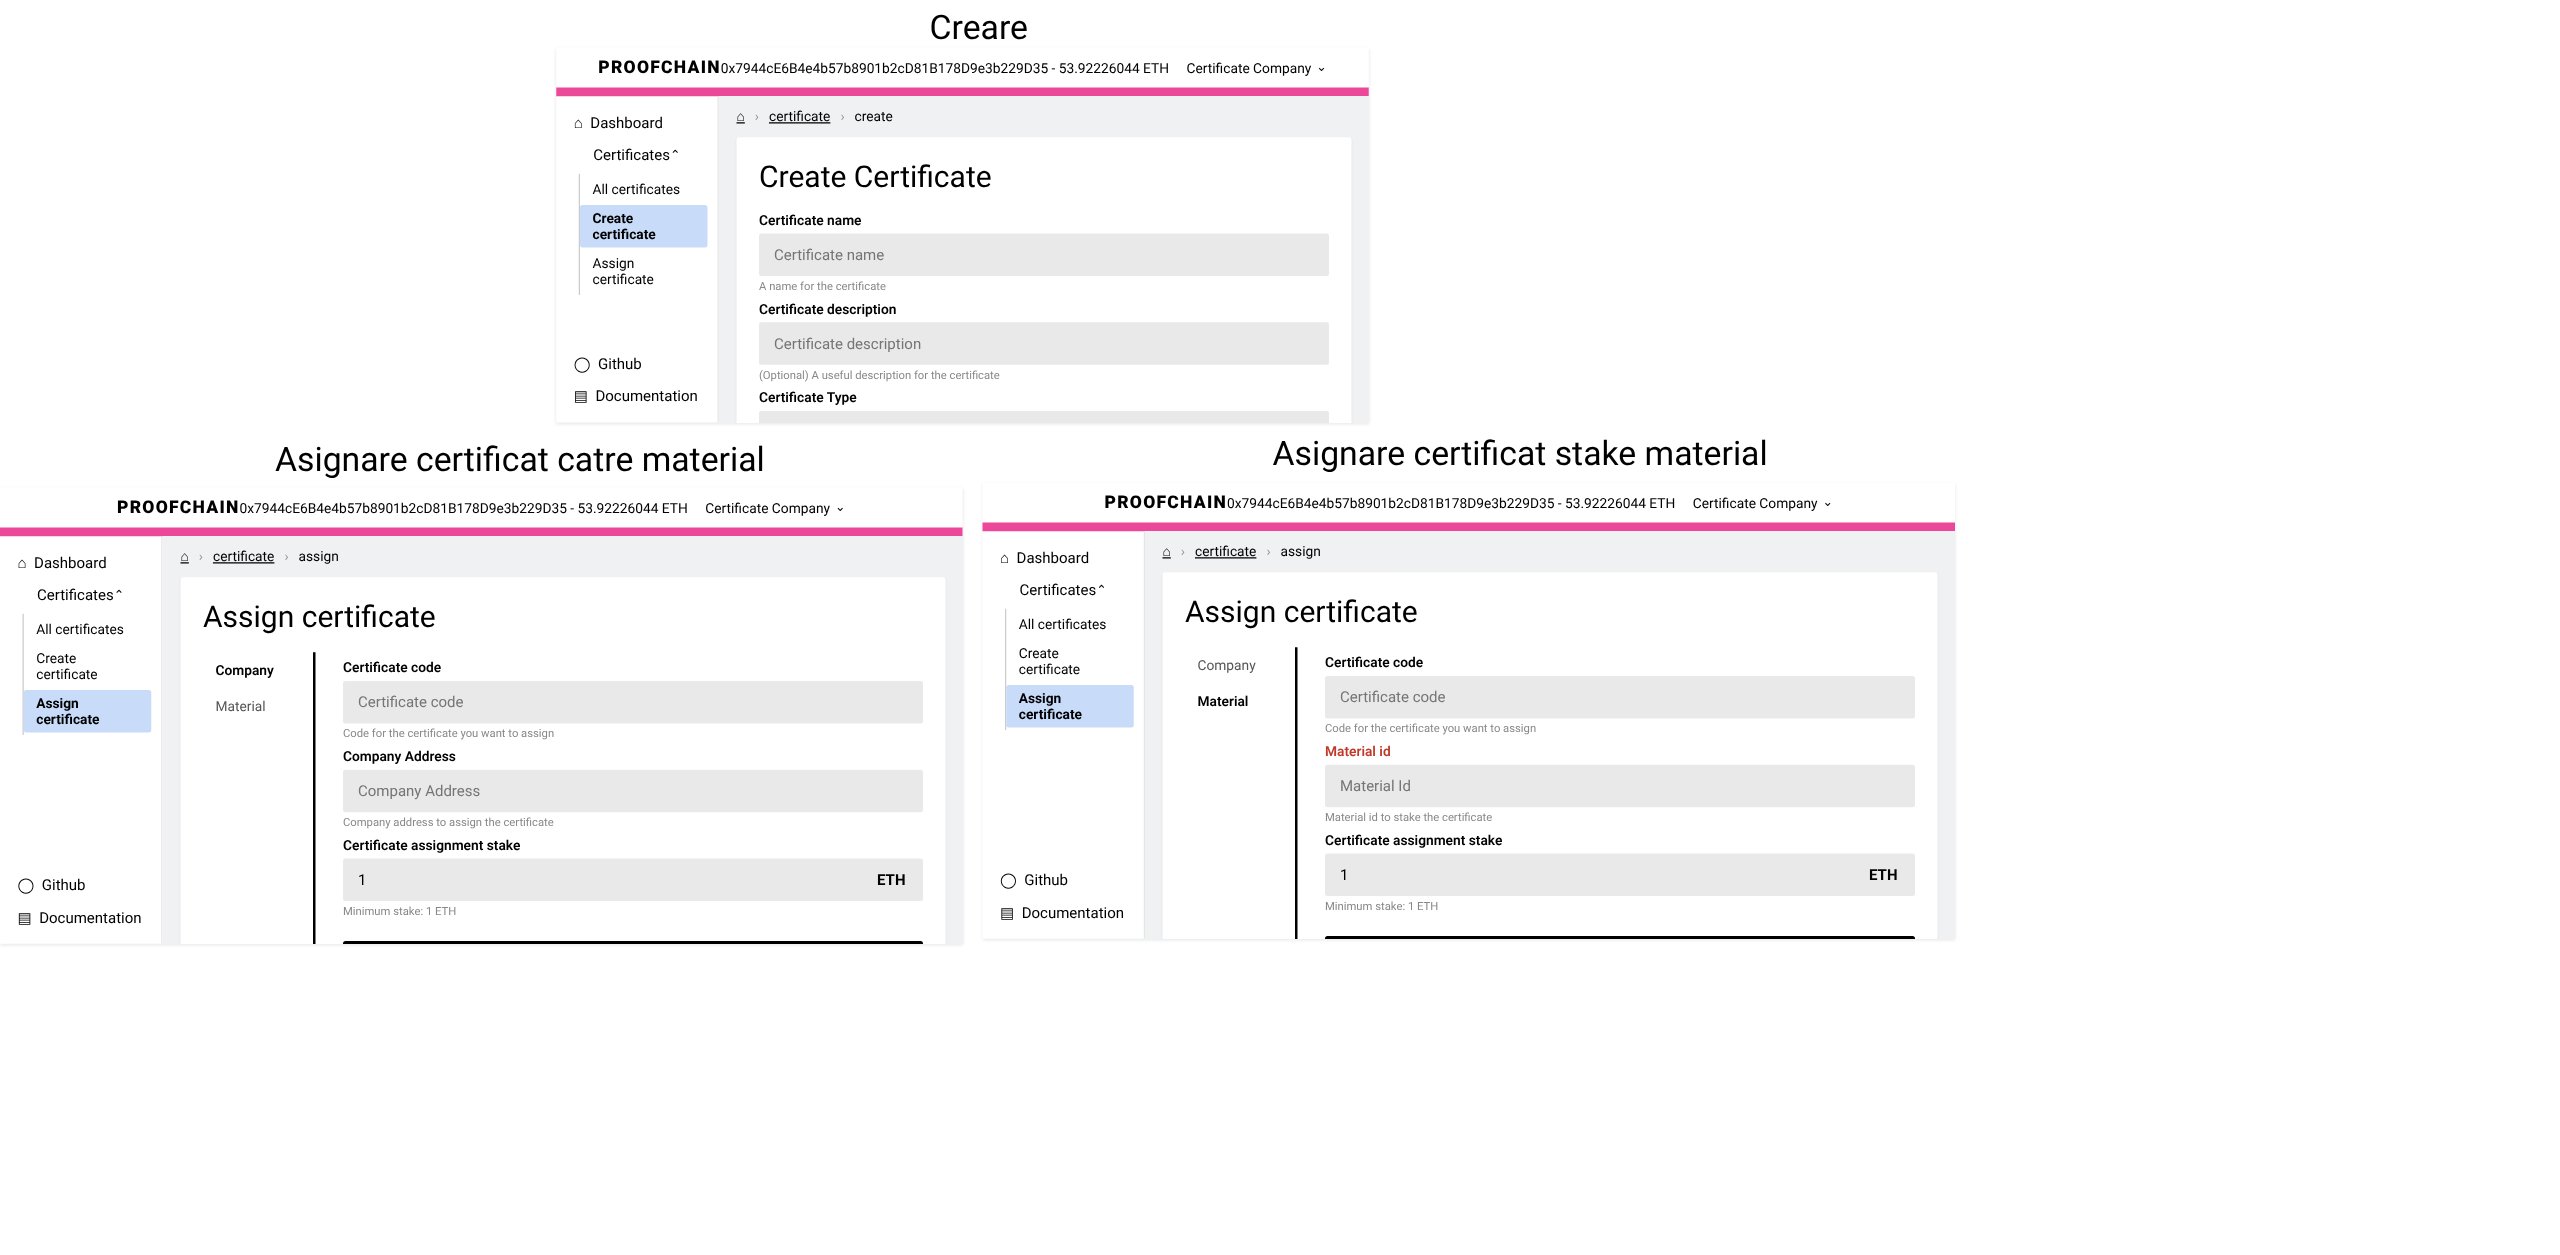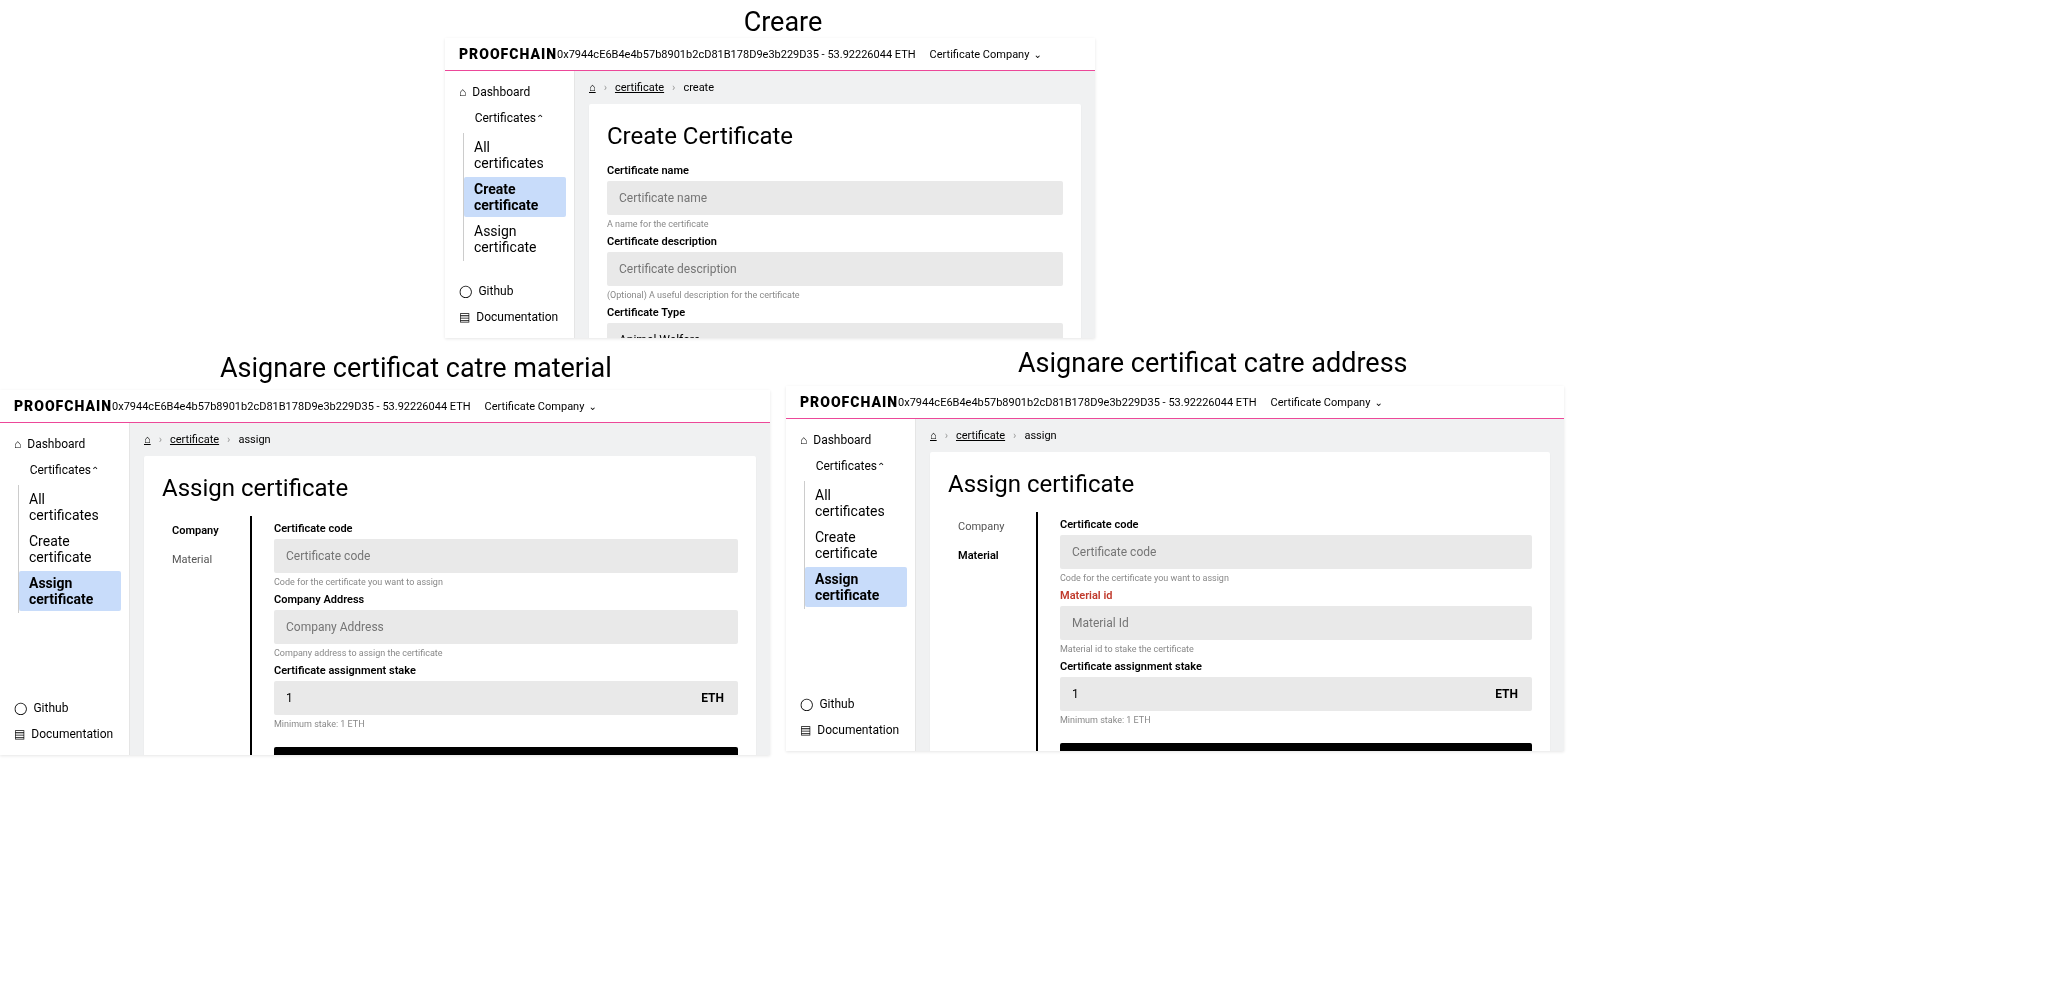"PROOFCHAIN" .top-bar { border-bottom: 1px solid #ec4899 -> 7px solid #ec4899; justify-content: flex-start -> center }
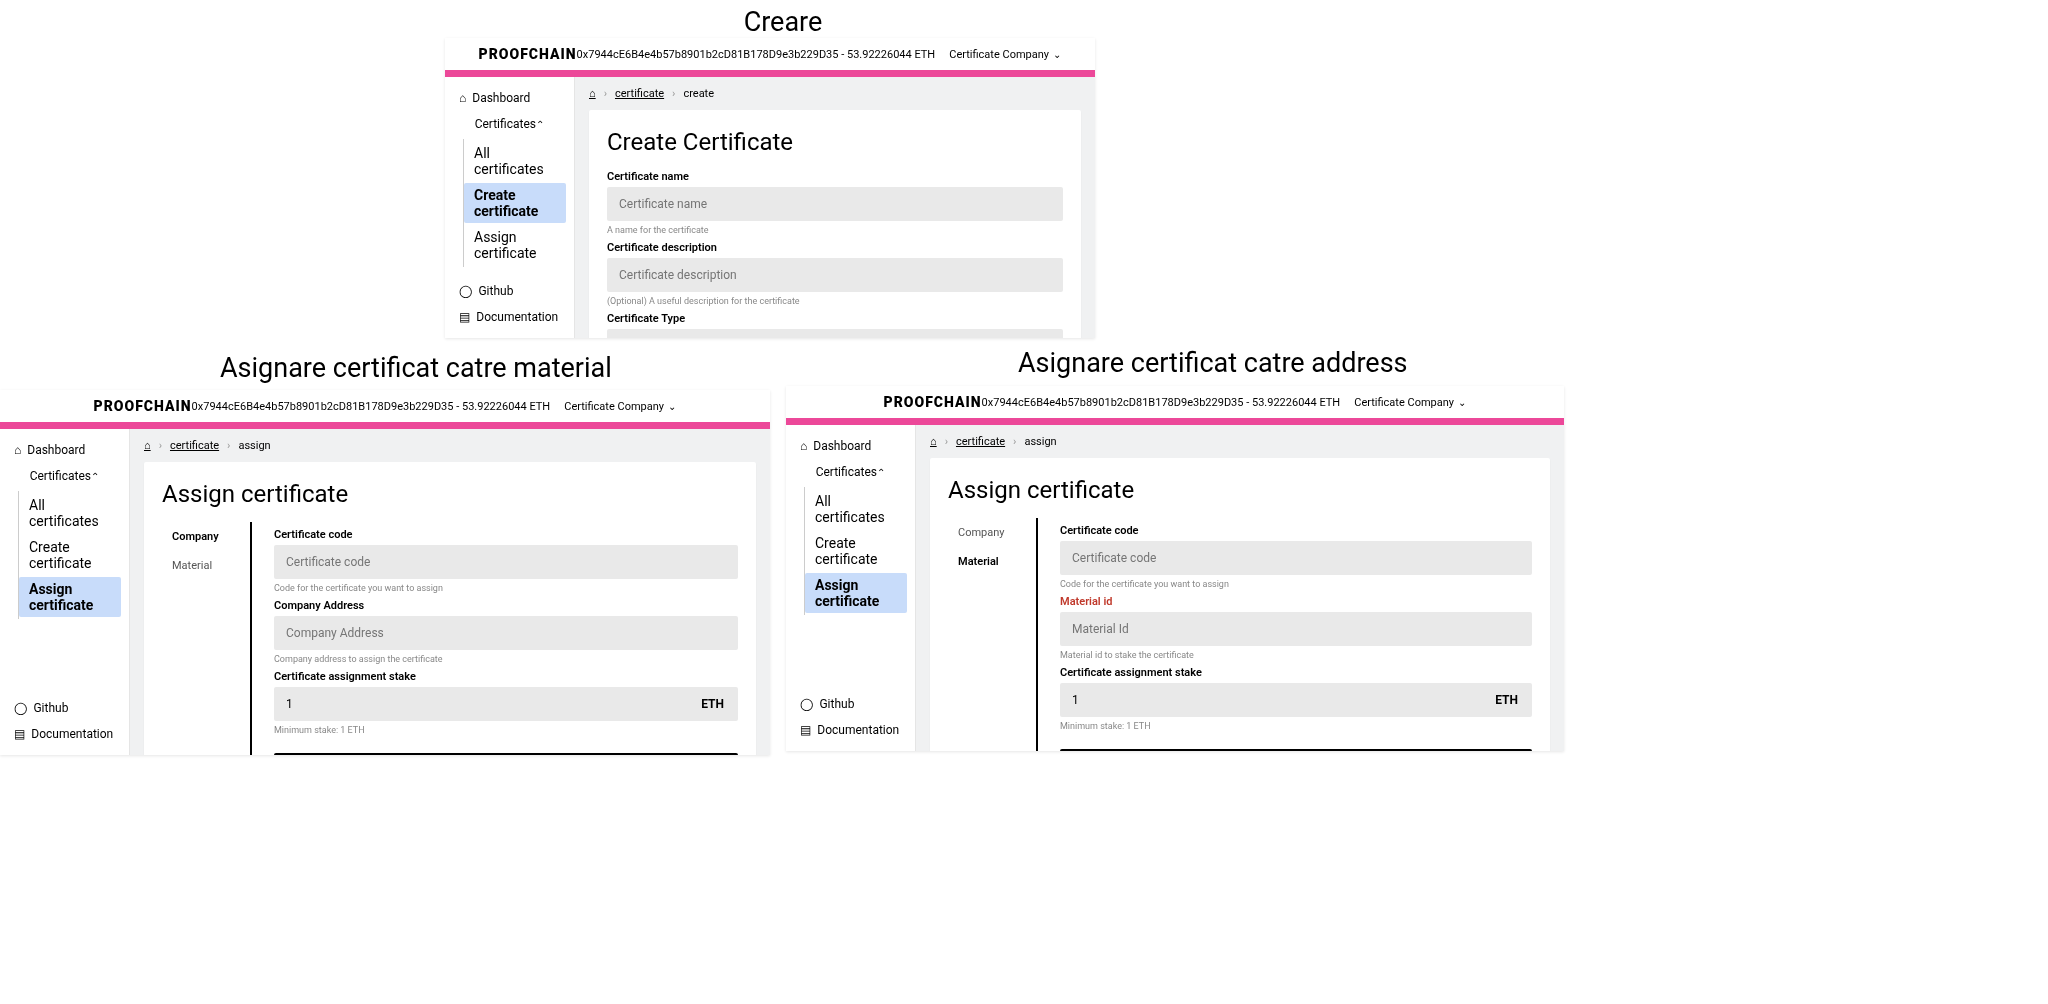"All certificates" .sub-item { font-size: 14px -> 11px }
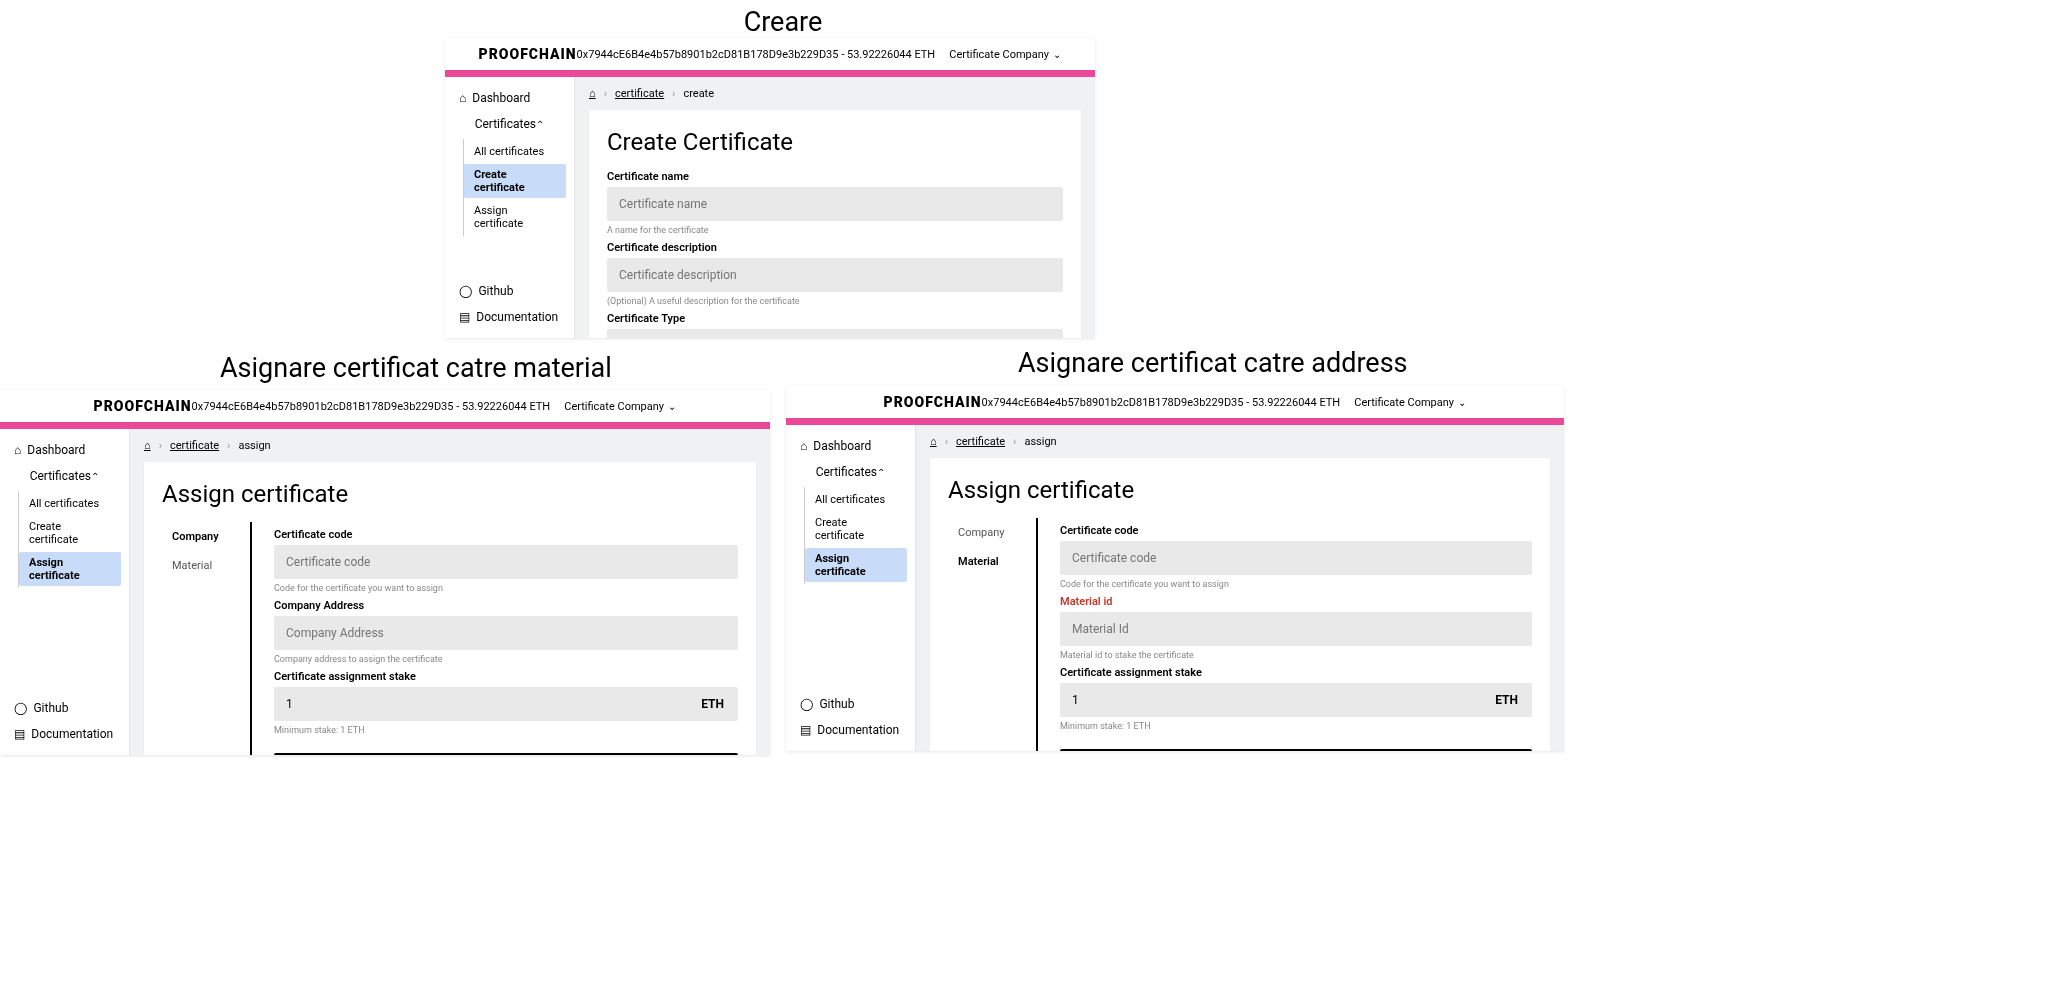"Asignare certificat catre address" div.section-title { text: catre address -> stake material }
